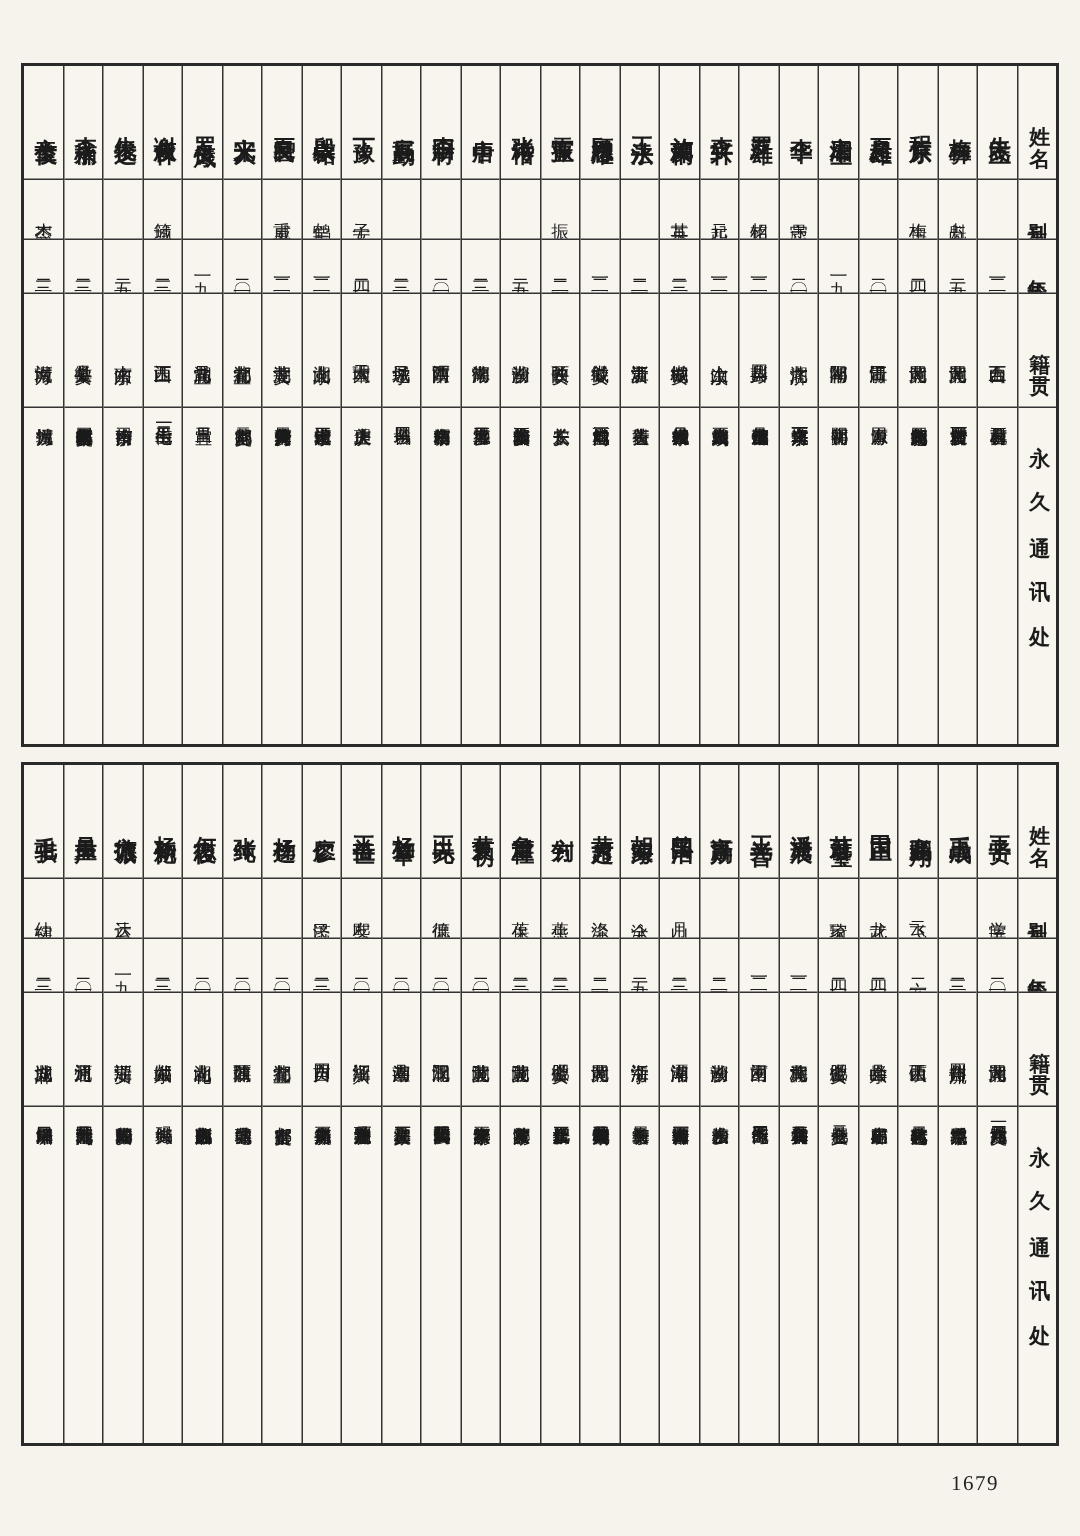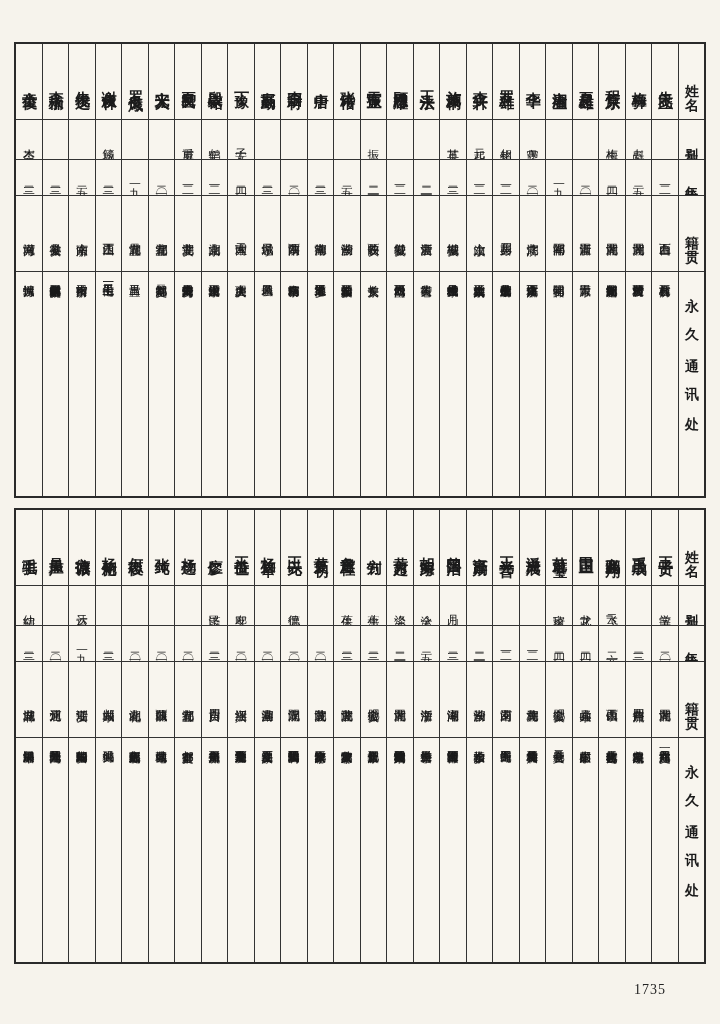"1735" div.pageno { text: 1735 -> 1679 }
